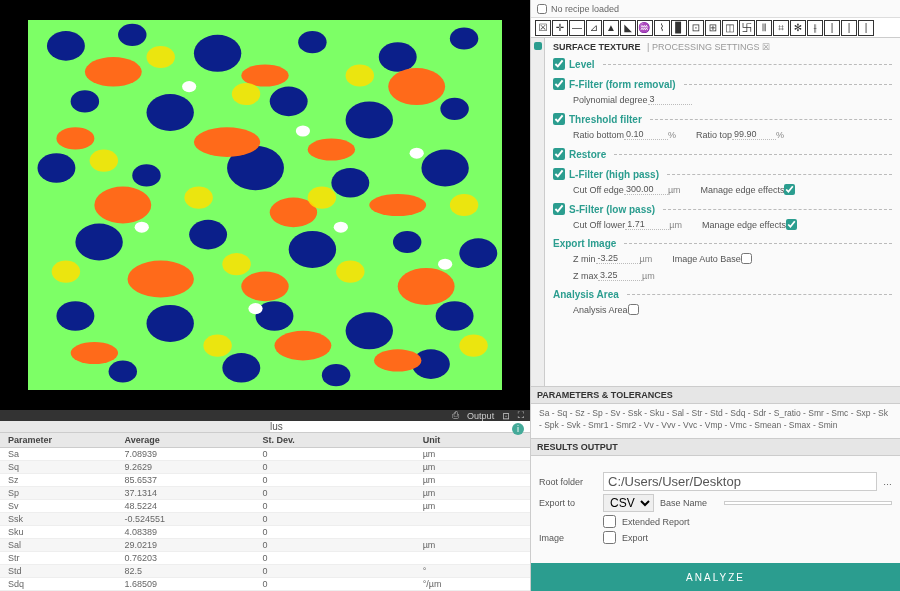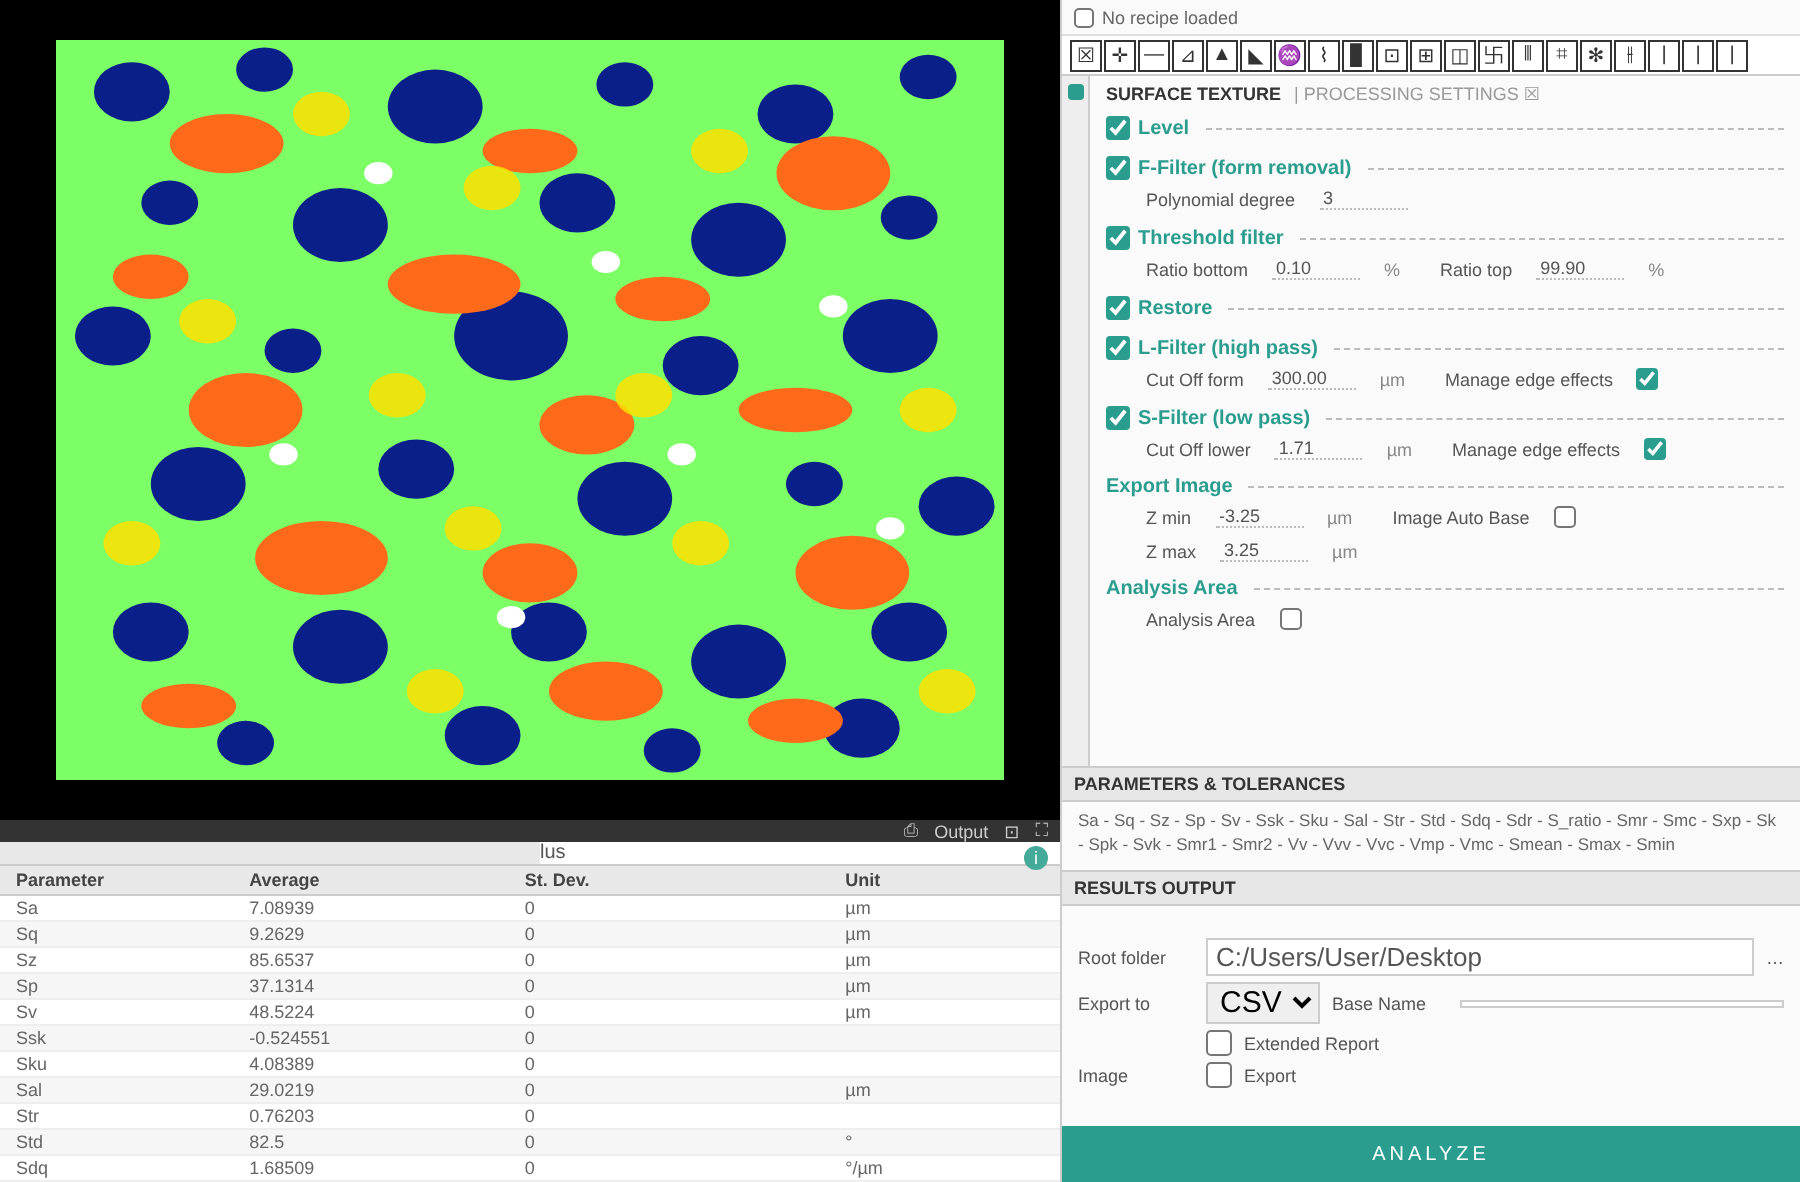"Polynomial degree" .field { gap: 12px -> 0 }
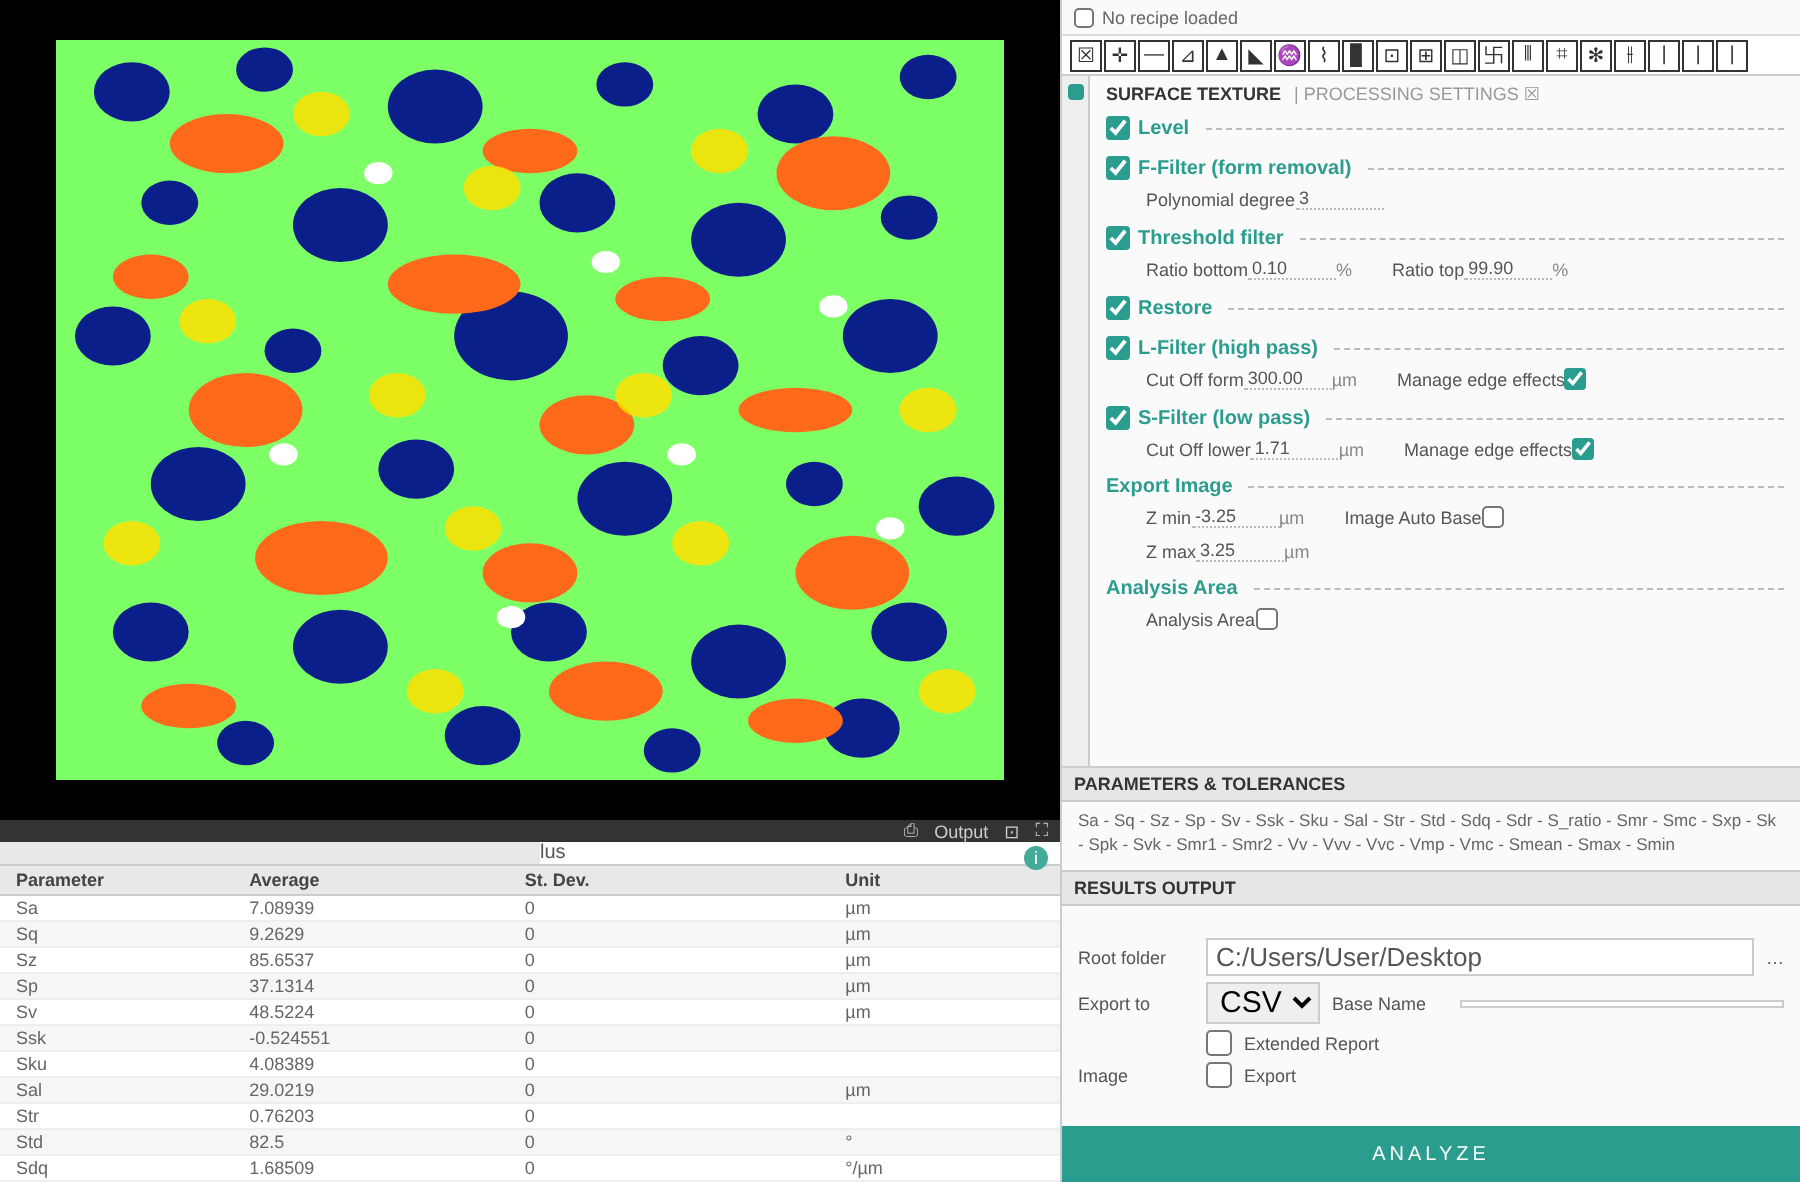"Cut Off form" span { text: form -> edge }
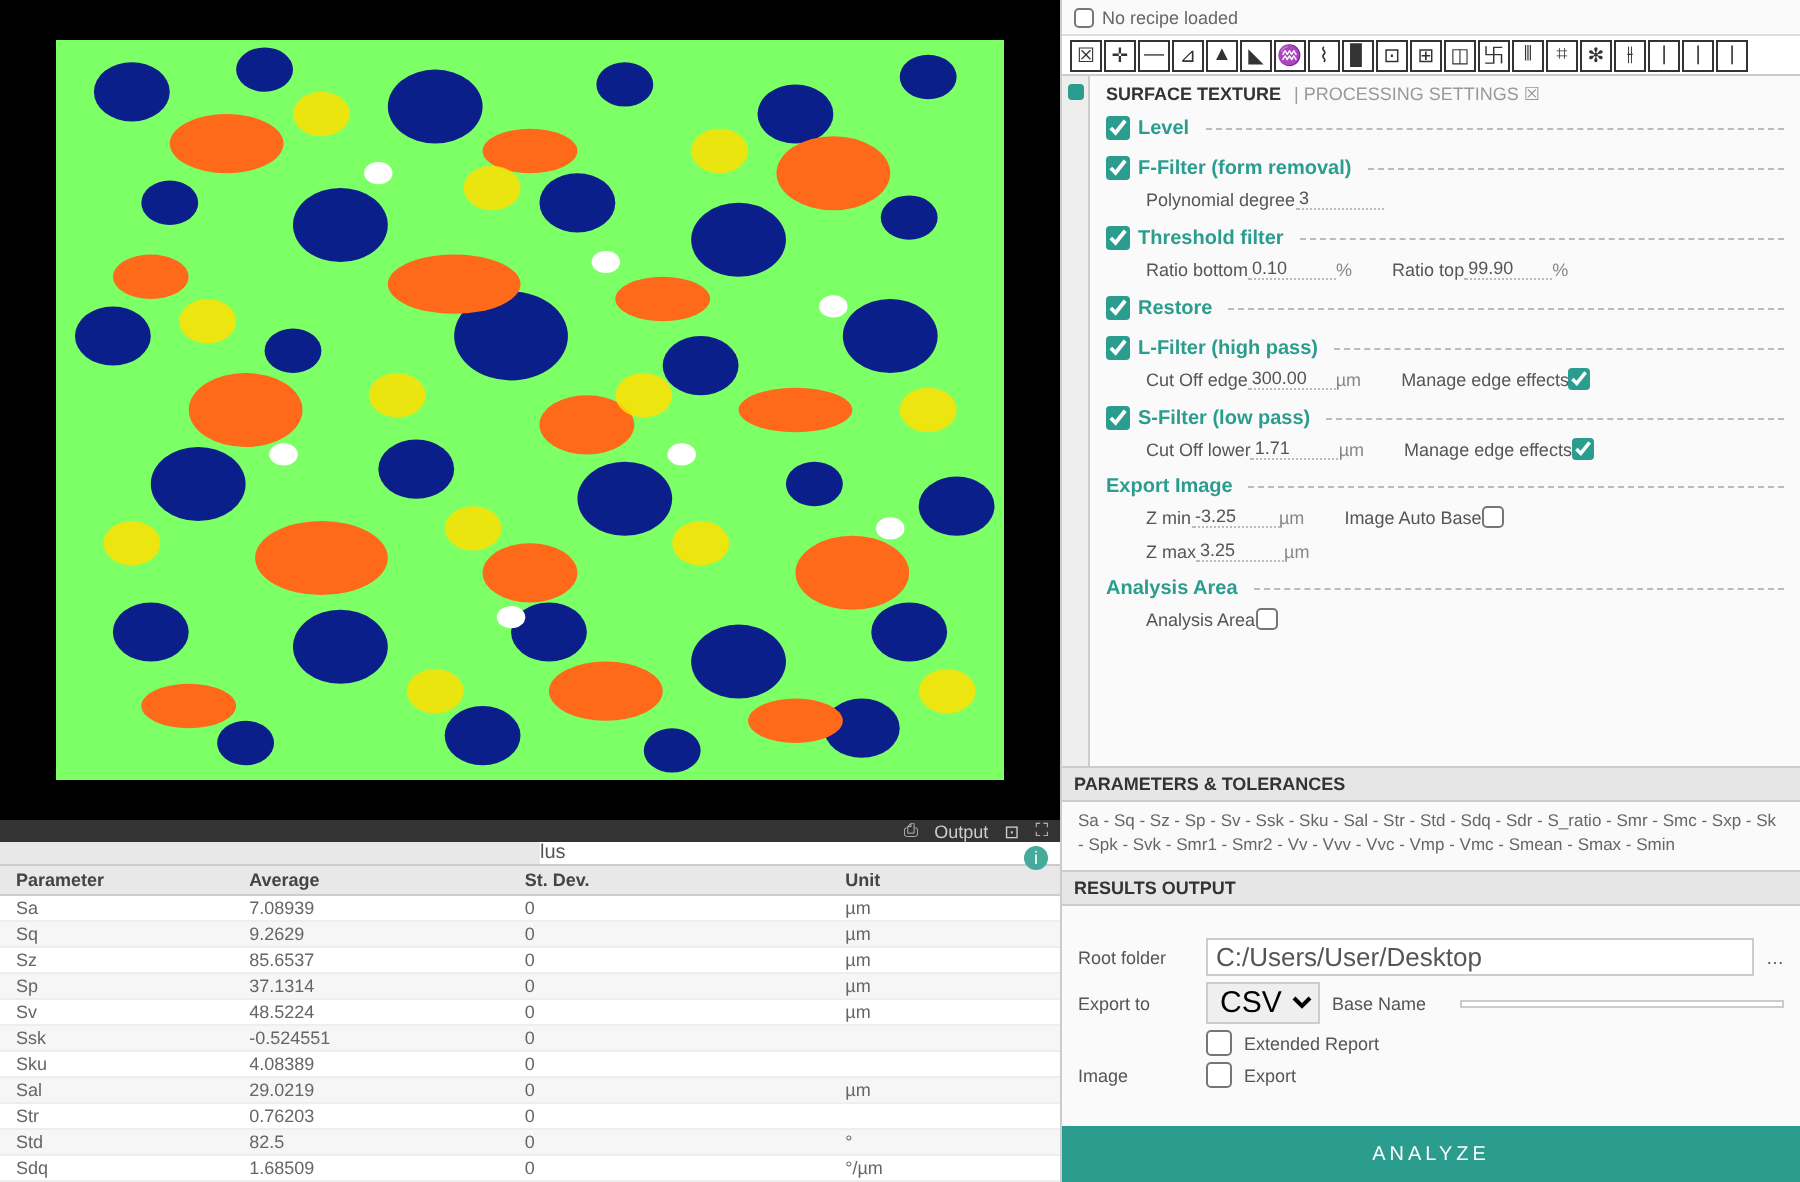"CSV" .ro-row select { font-size: 15px -> 12px }
